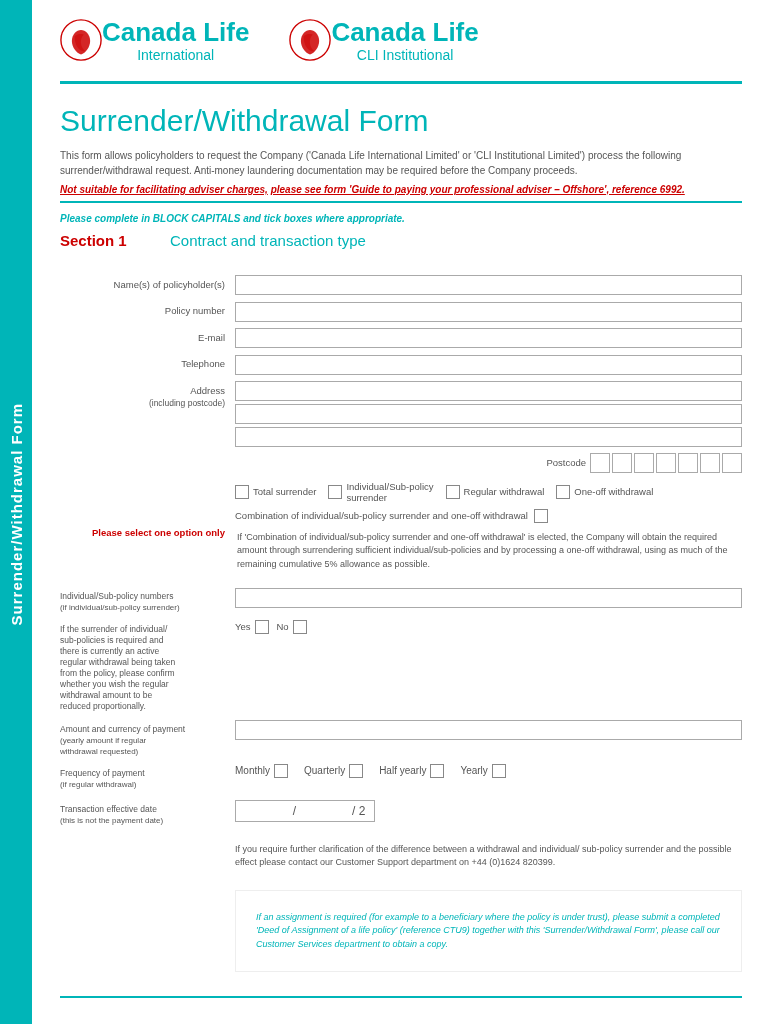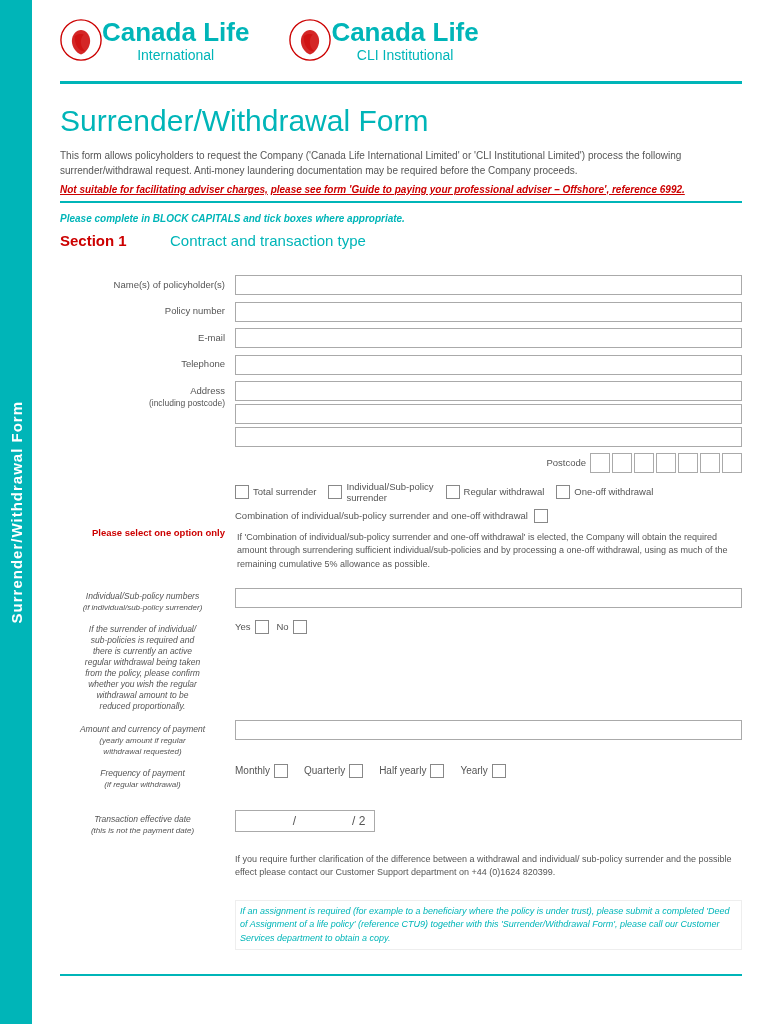"Individual/Sub-policy numbers" .long-label { font-style: italic -> none; text-align: center -> left }
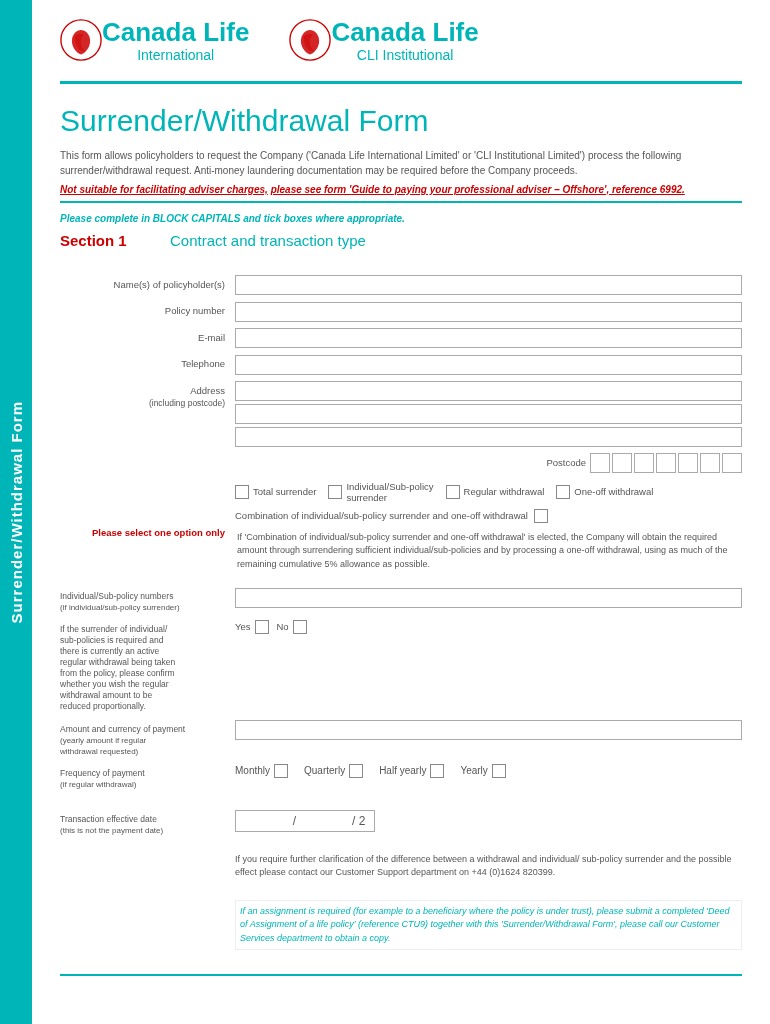"Transaction effective date" div.form-row { margin-top: 20px -> 10px }
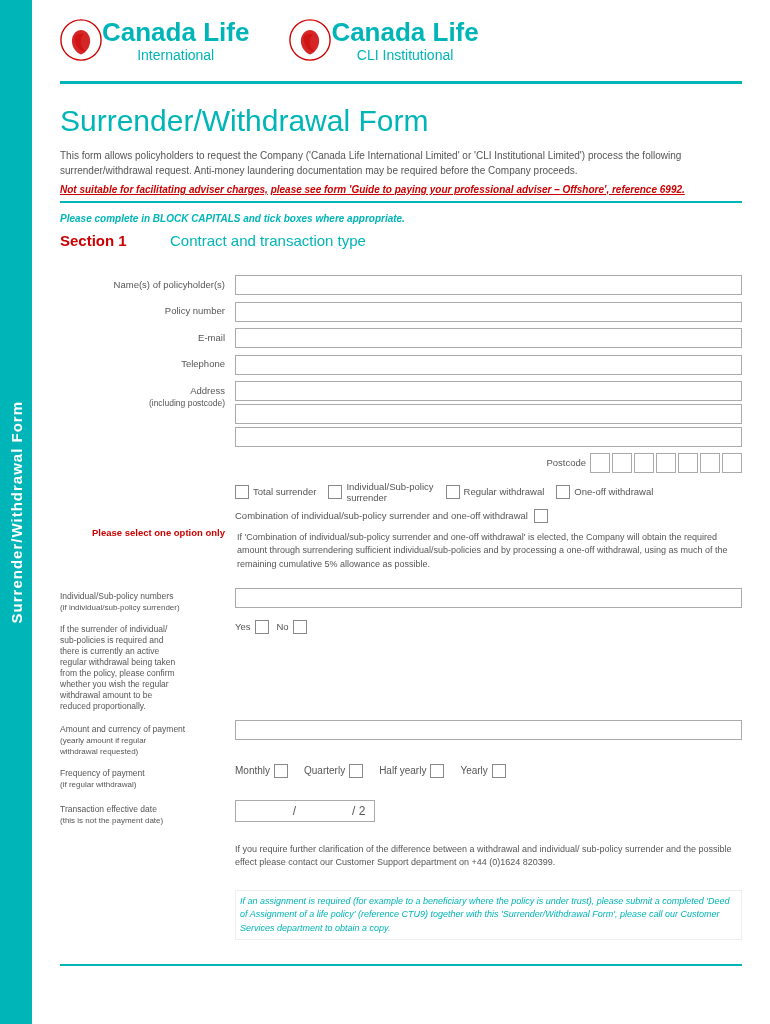"If an assignment is required" .note-text-italic { padding: 4px -> 20px }
